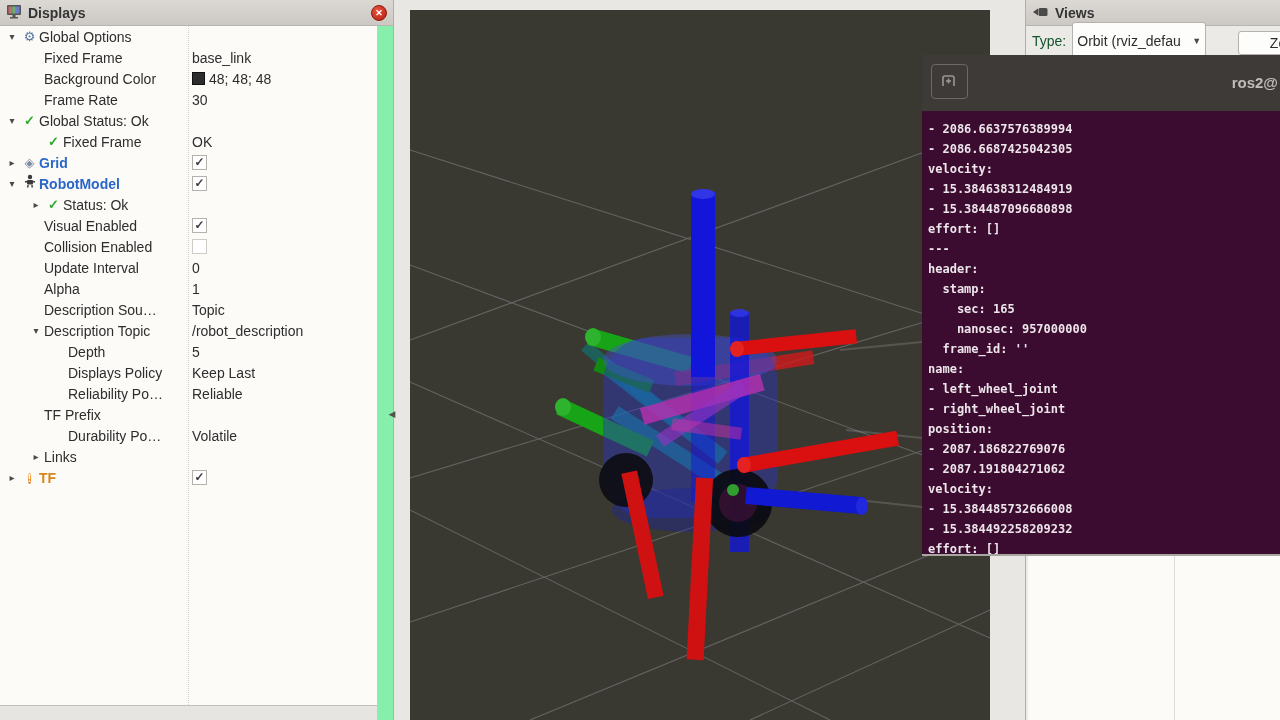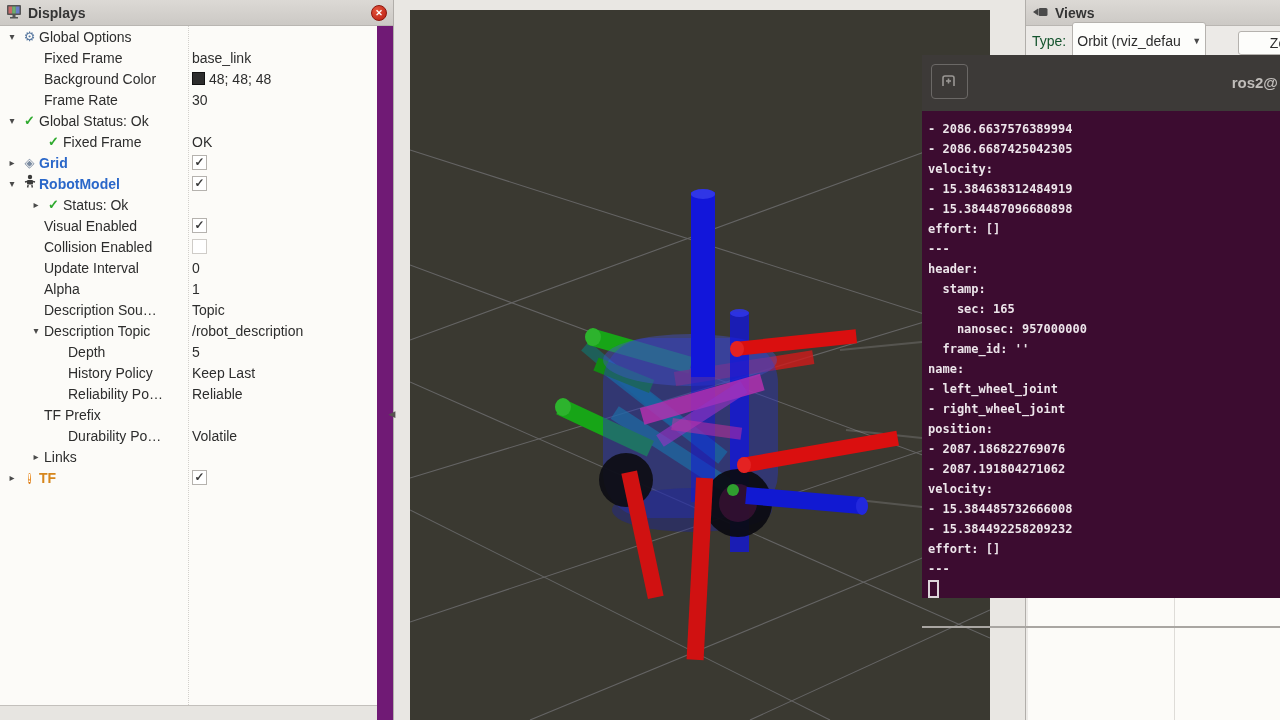"Displays" .displays-panel { background: #701a75 -> #86efac }
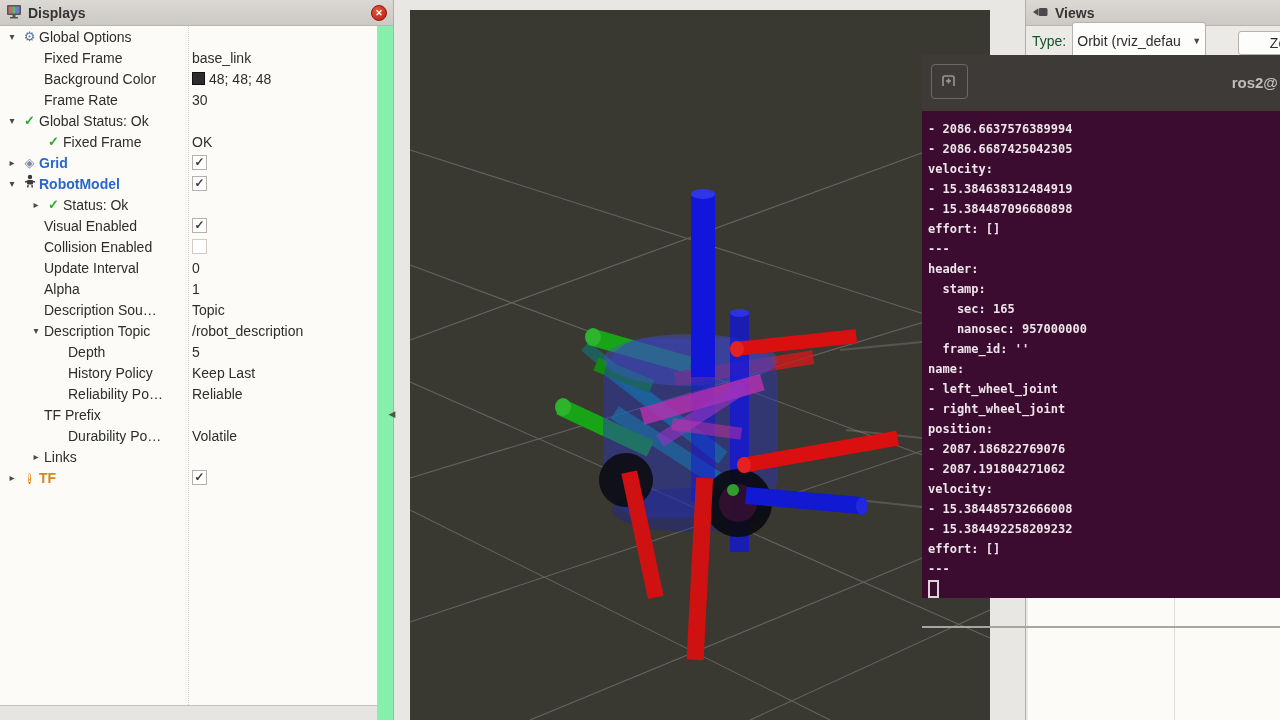"ros2@" .terminal { height: 573px -> 501px }
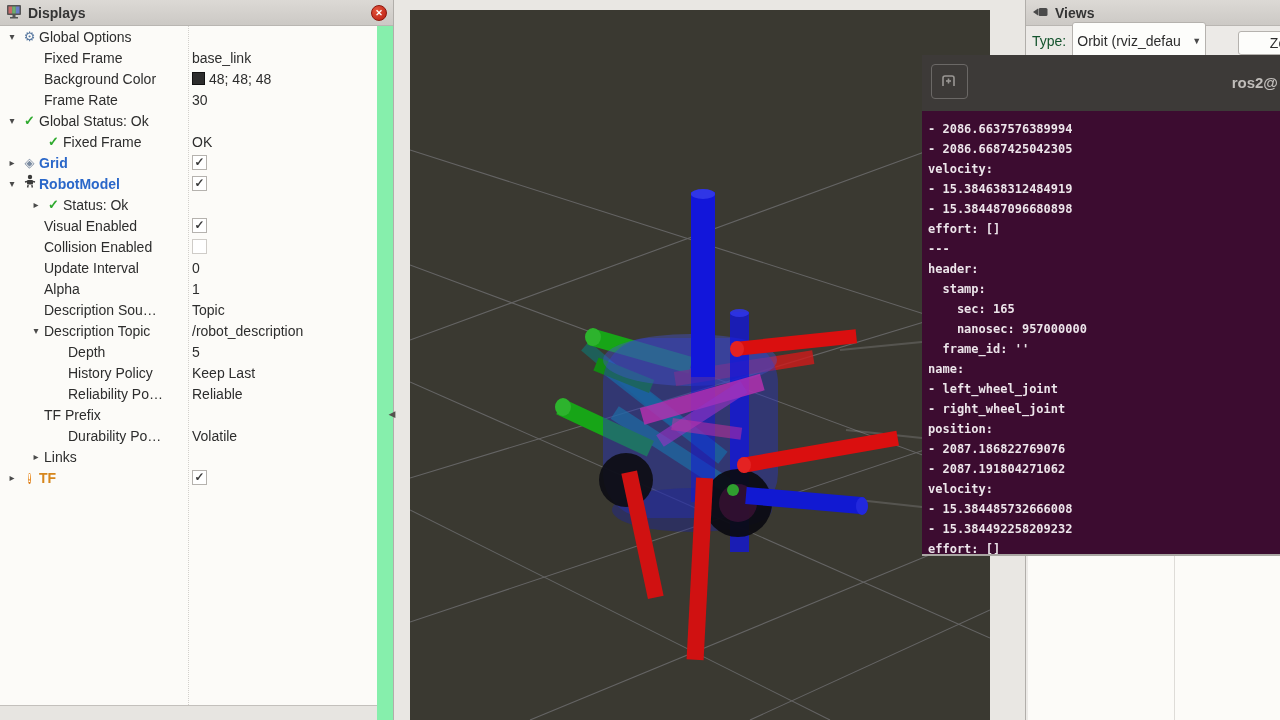"History Policy" span.tree-label { text: History -> Displays }
